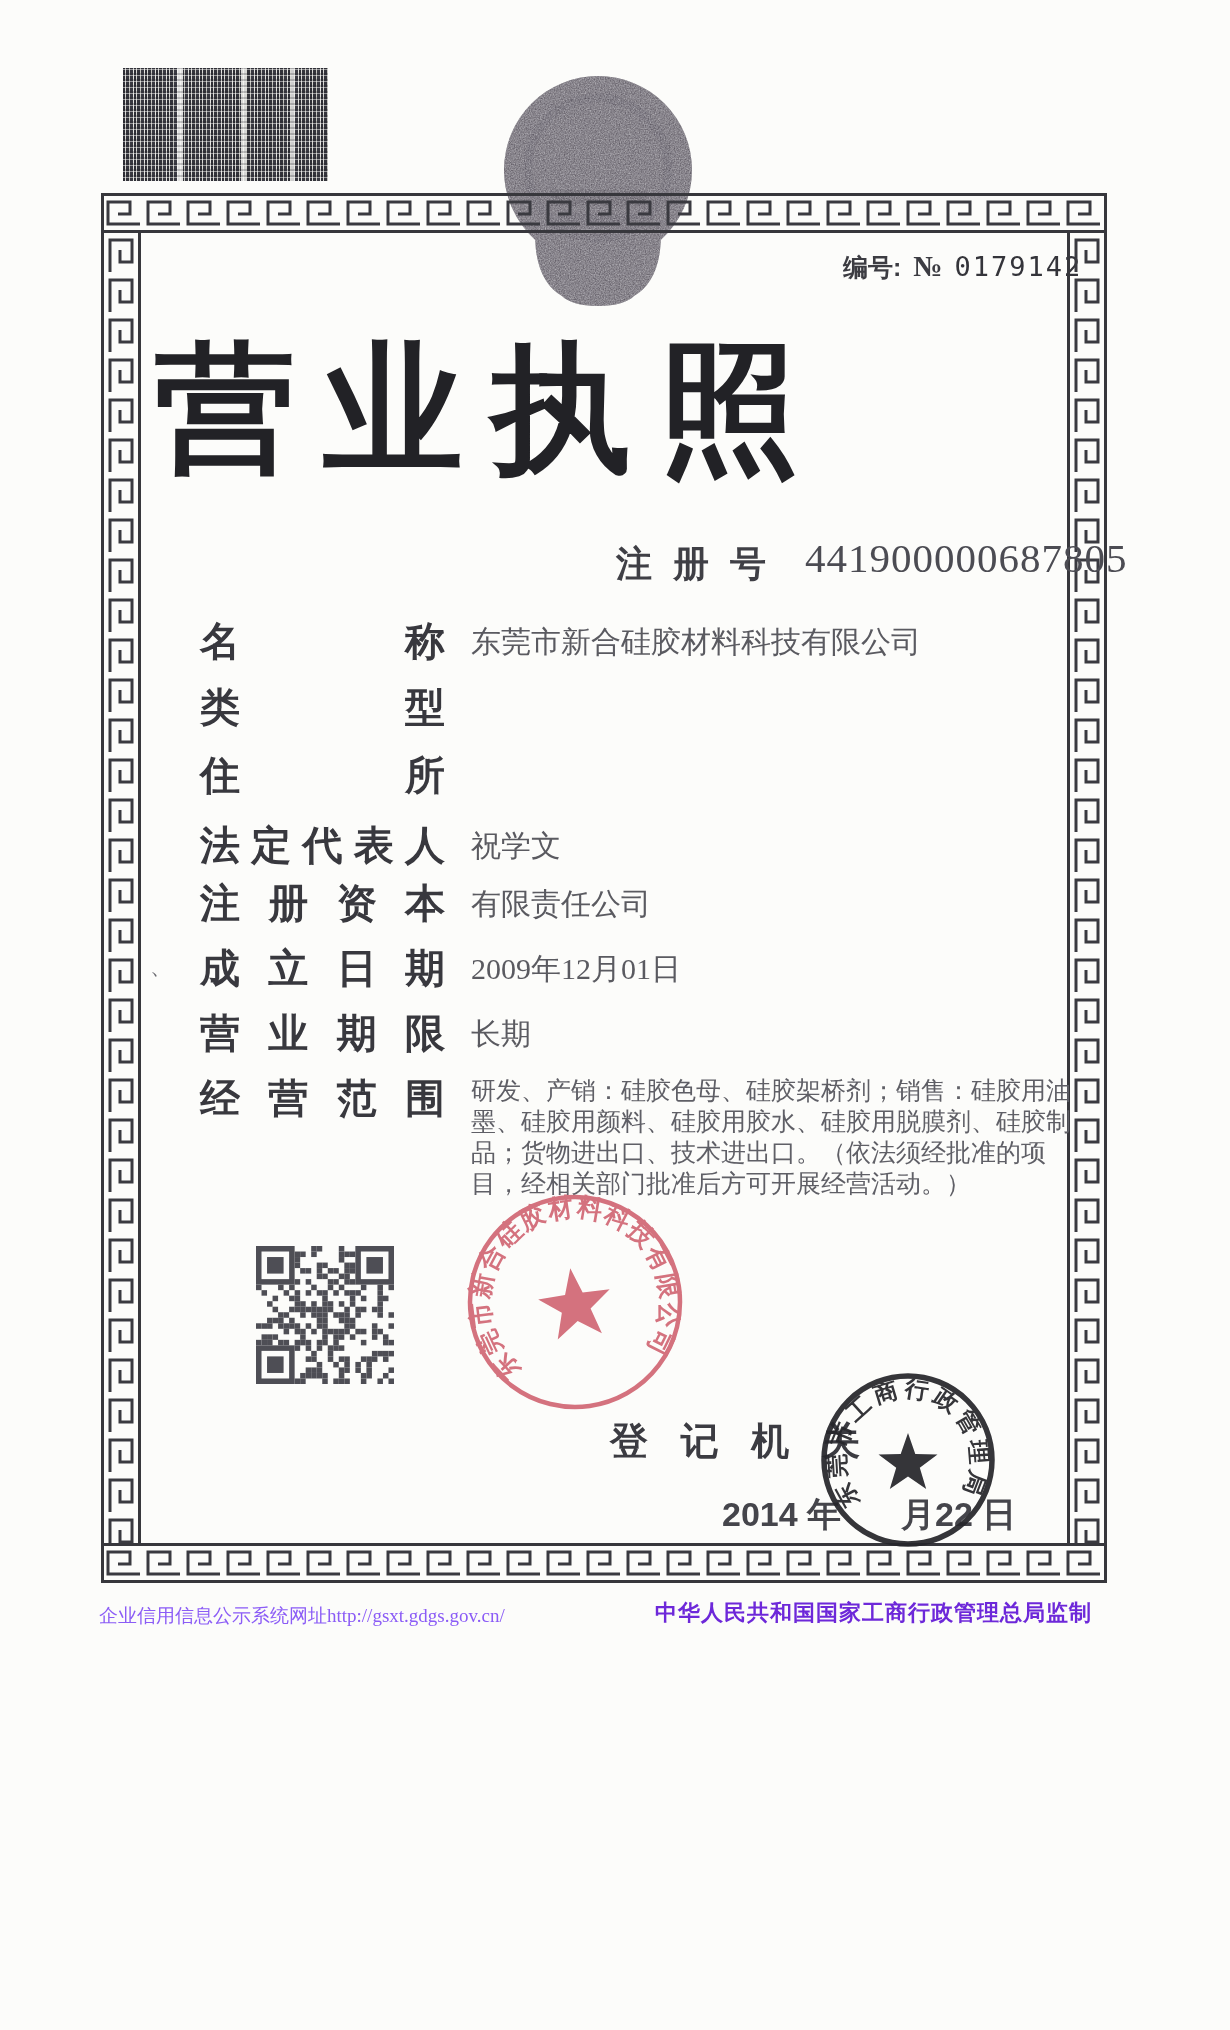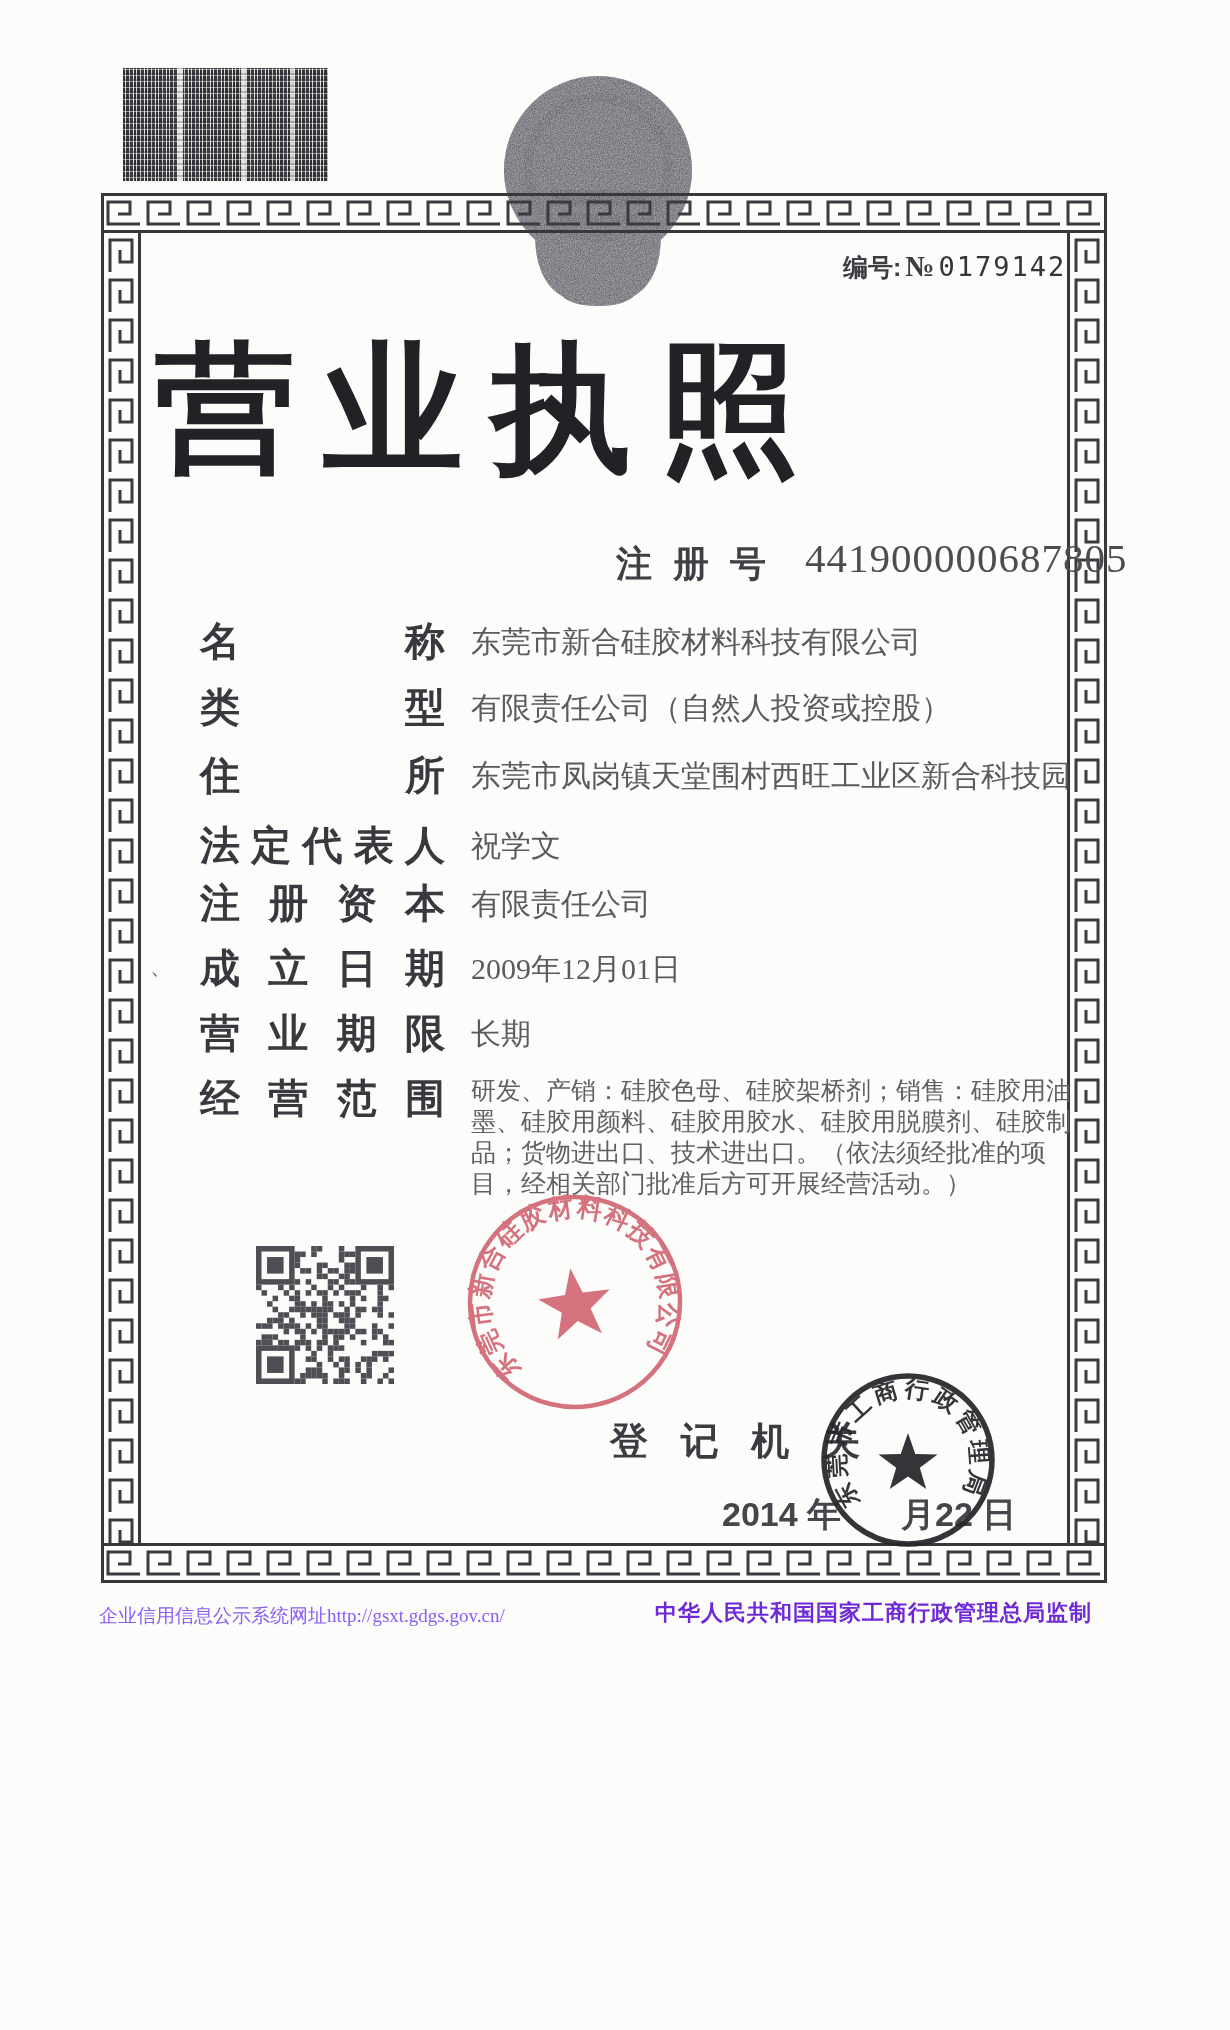"编号:" .serial { gap: 4px -> 12px }
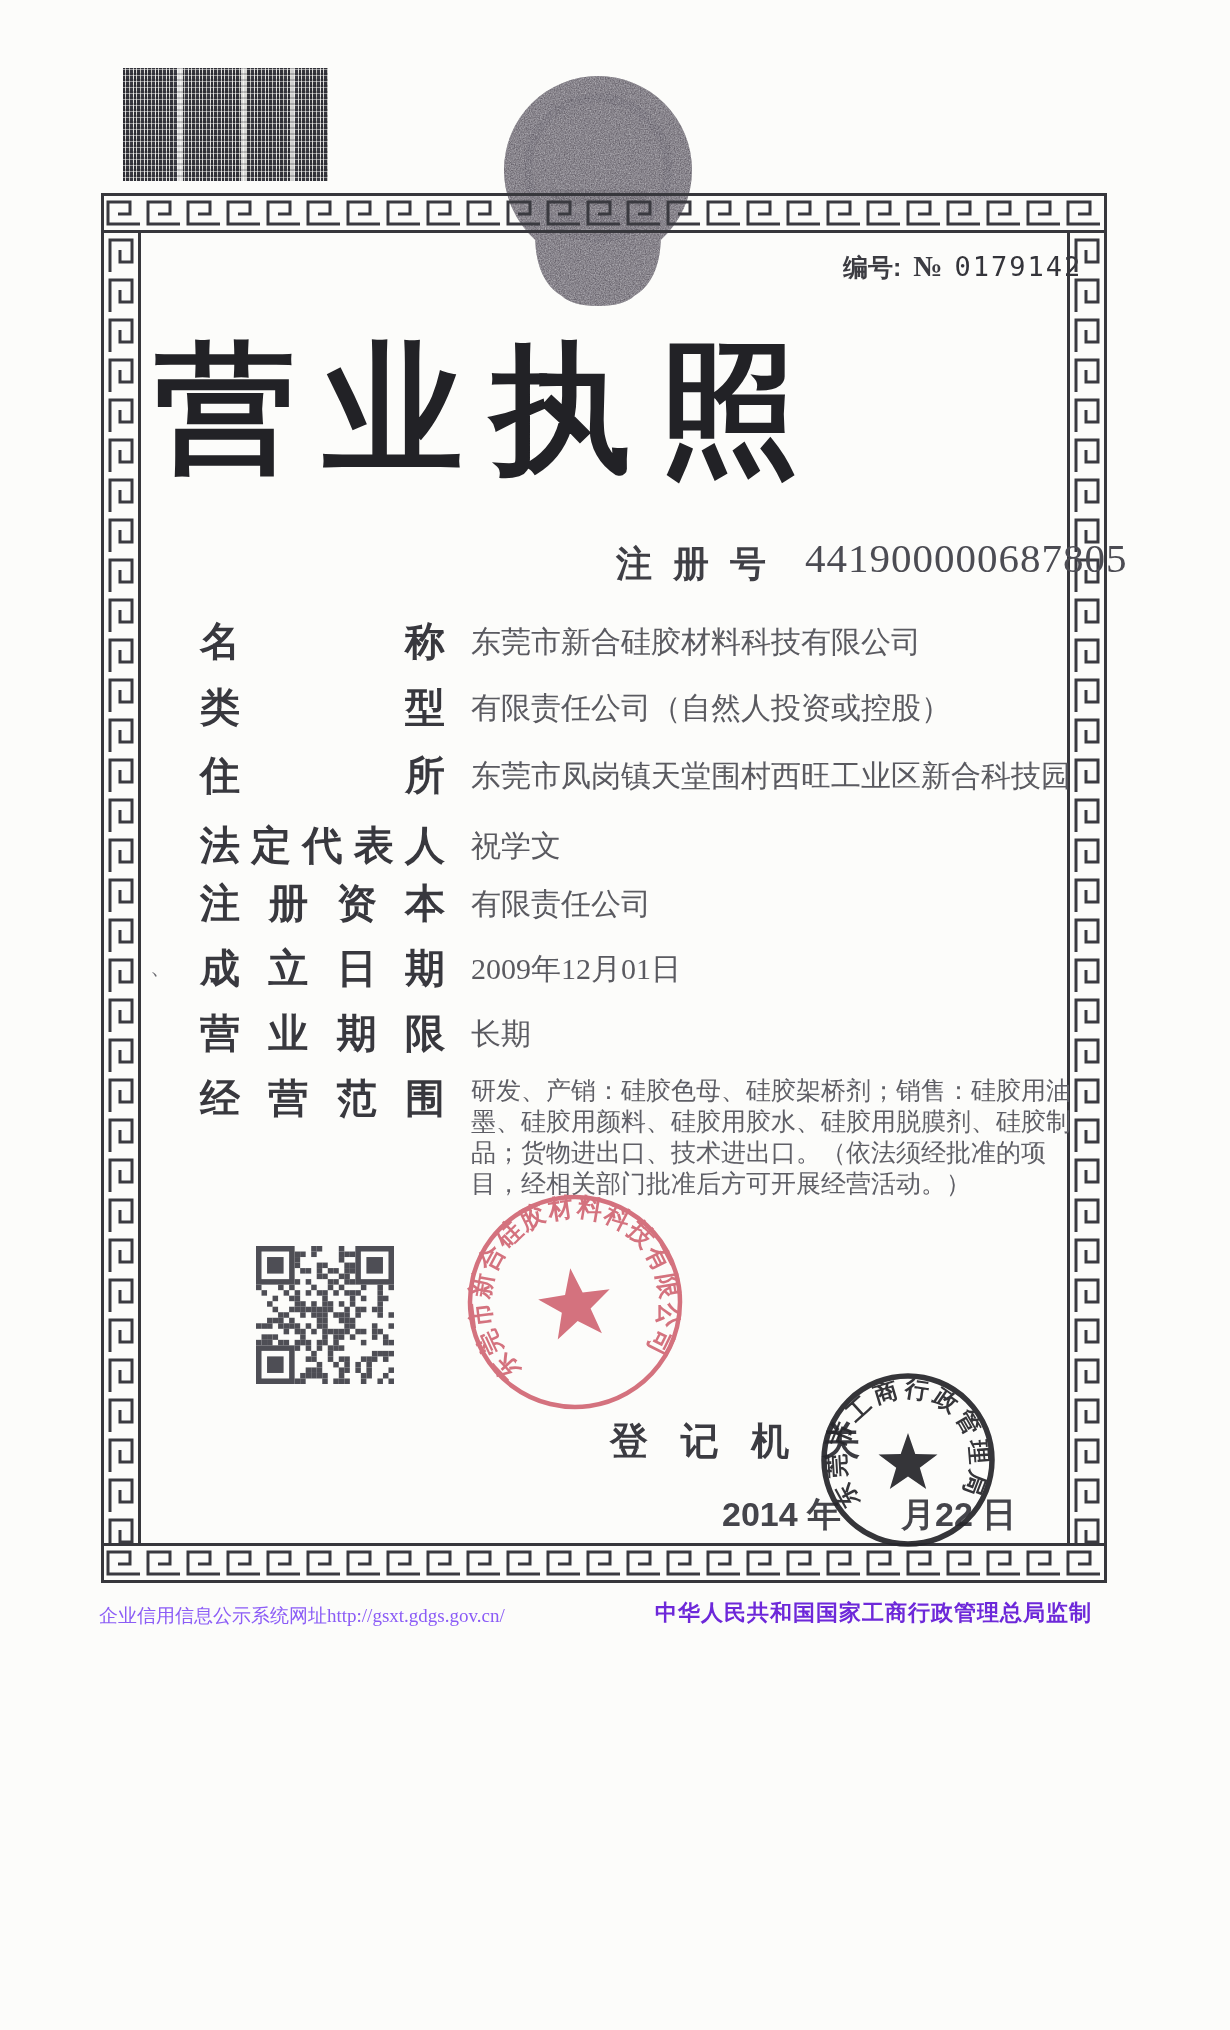"有限责任公司（自然人投资或控股）" div.row-value { html: <div>有限责任公司（自然人投资或控股）</div> -> none }
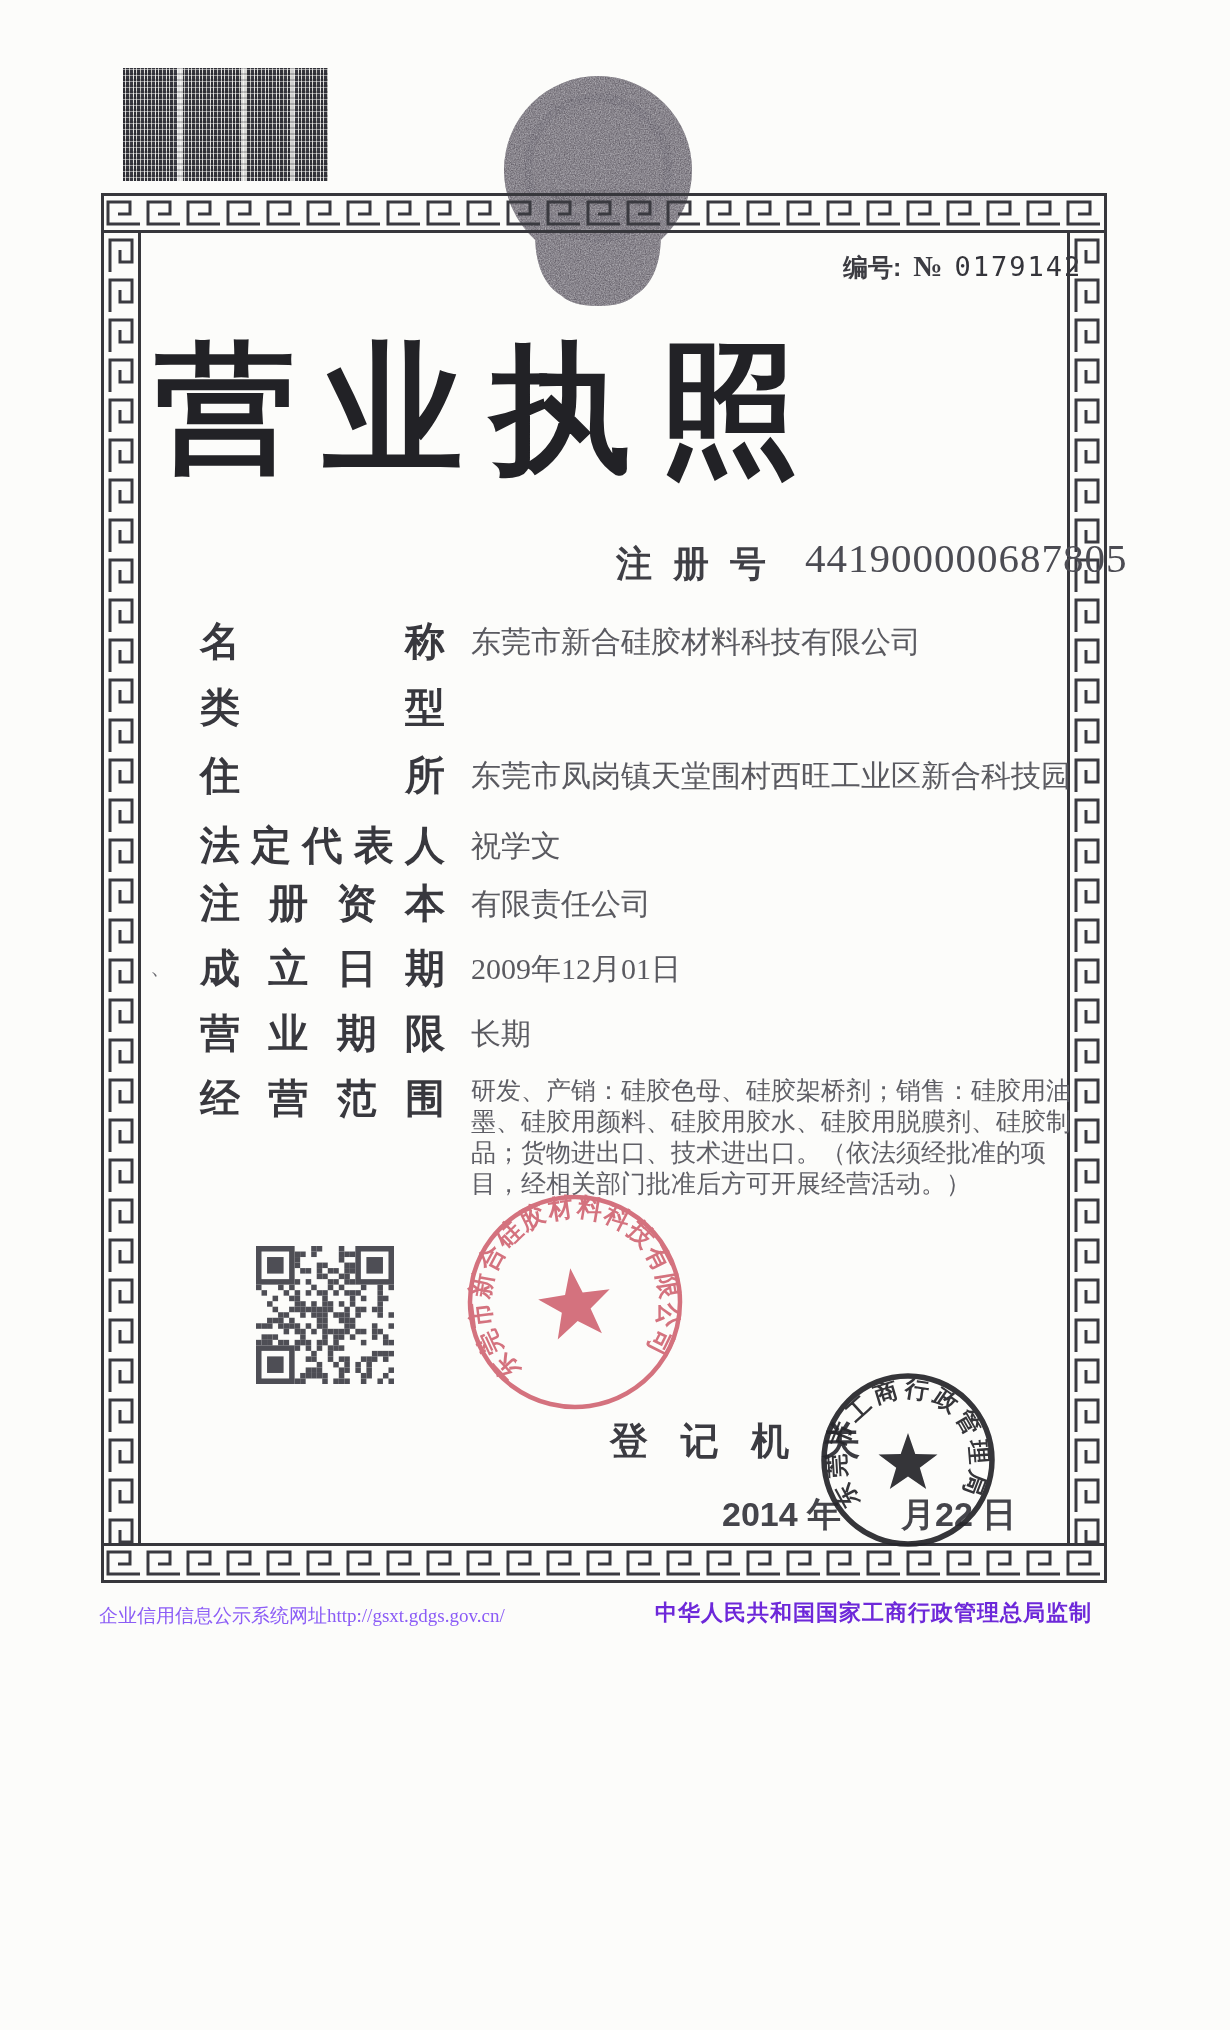"东莞市凤岗镇天堂围村西旺工业区新合科技园" div.row-value { html: <div>东莞市凤岗镇天堂围村西旺工业区新合科技园</div> -> none }
